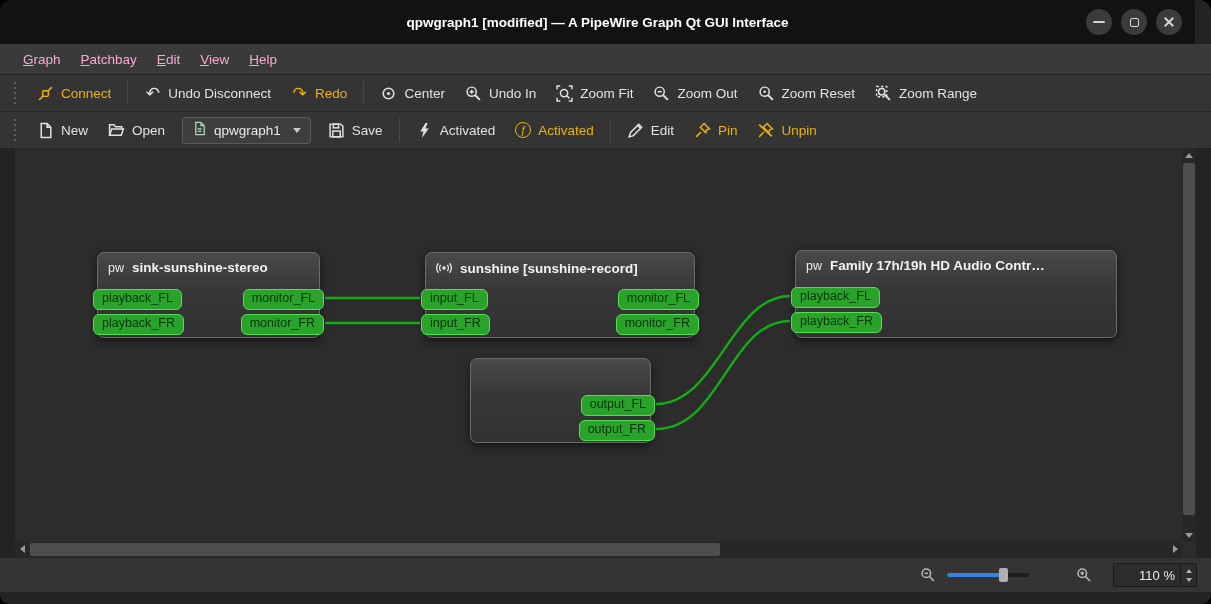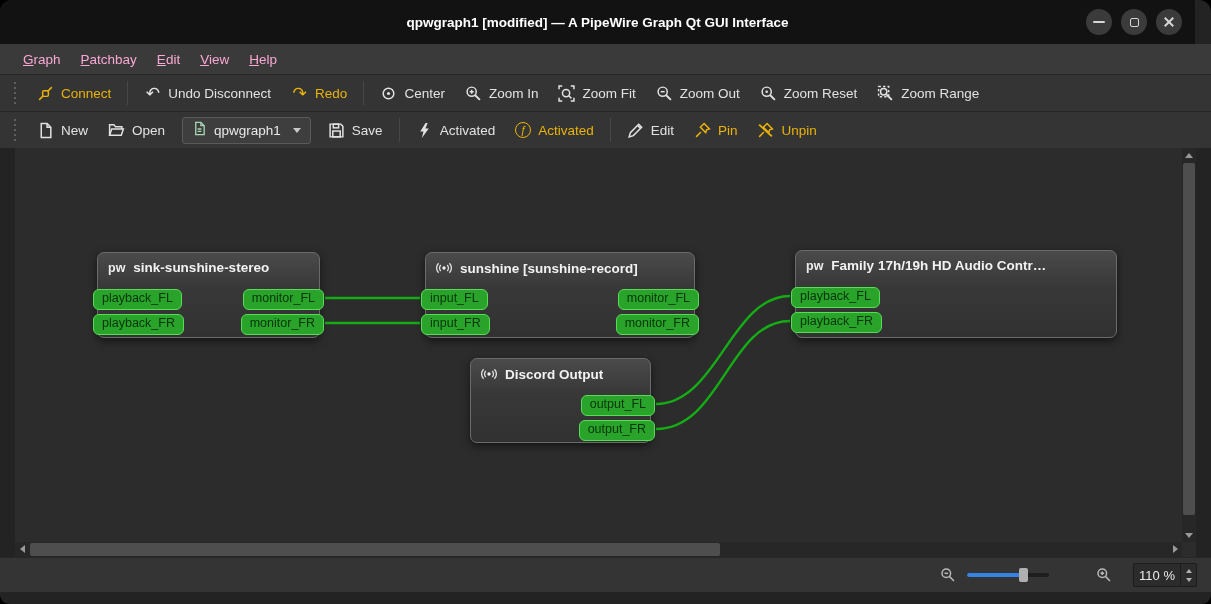"Zoom In" span { text: Zoom -> Undo }
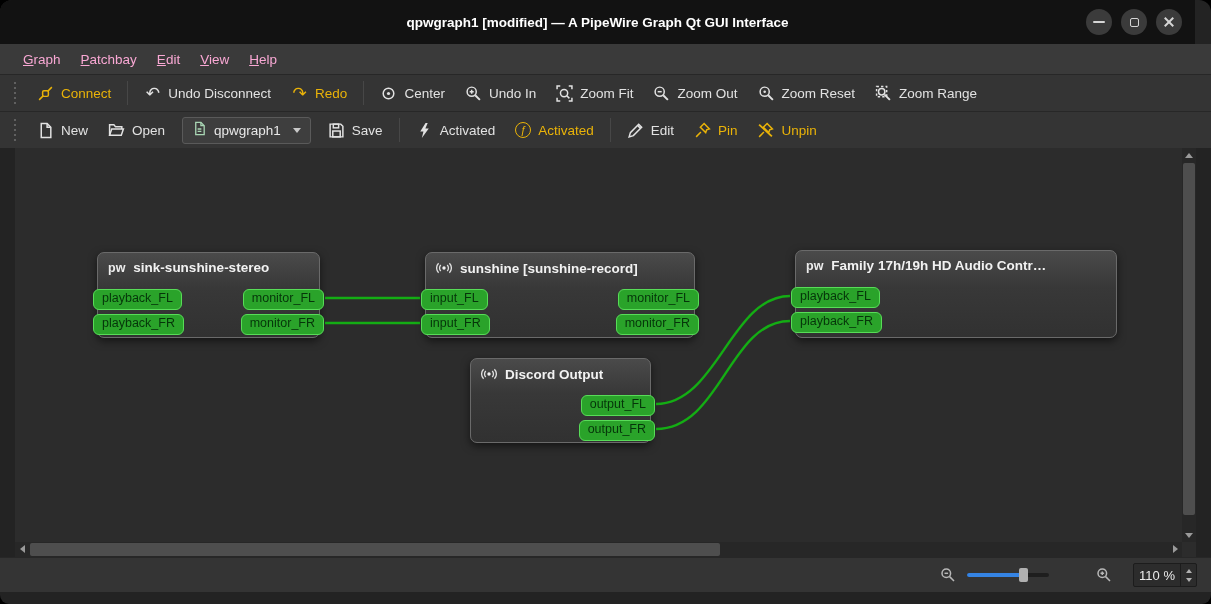"pw" .pw-badge { font-weight: 700 -> 400 }
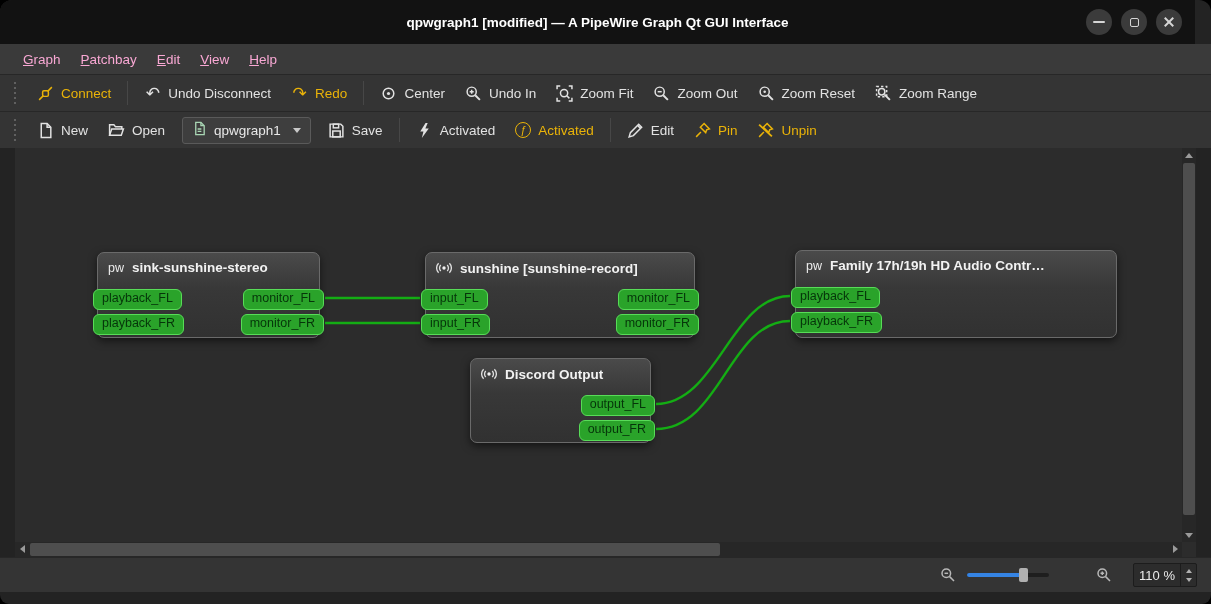"Discord Output" div.node-head { html: <div> <svg> <circle></circle> <path></path> </svg> <span>Discord Output</span> </div> -> none }
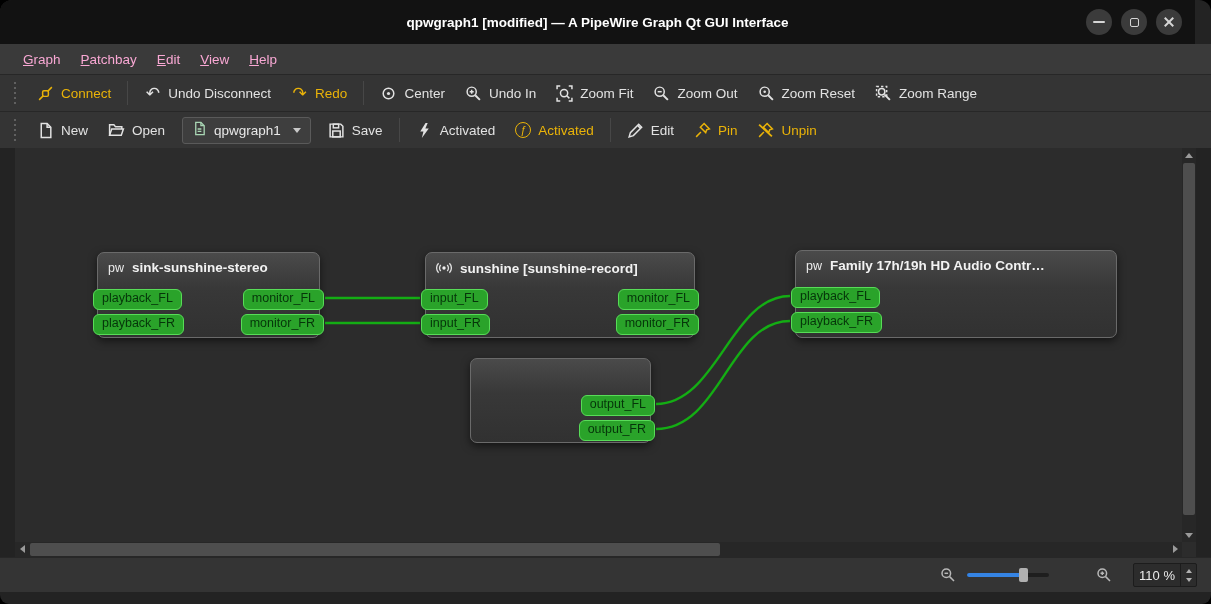"110 %" .spinbox { width: 64px -> 84px }
